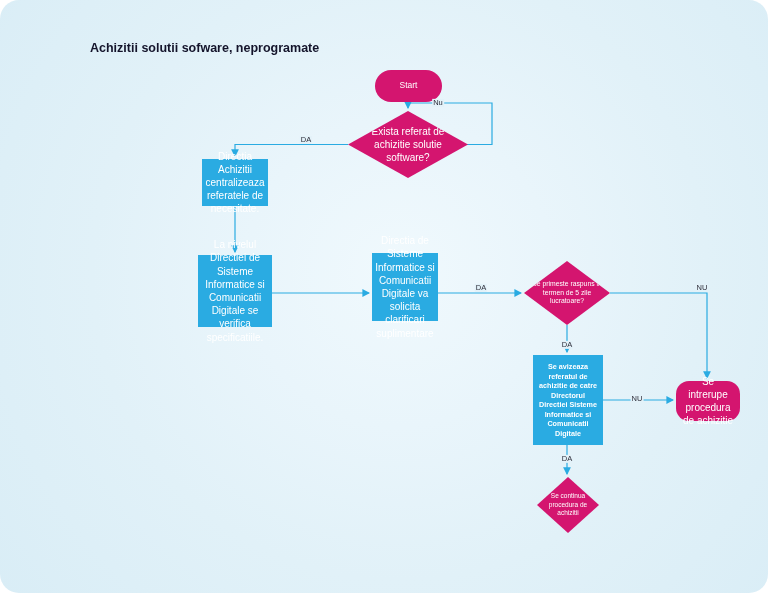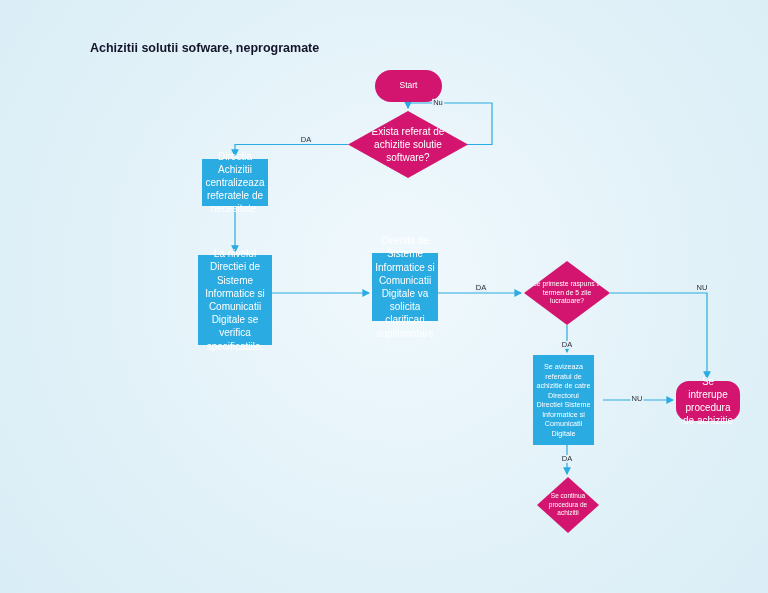"Achizitii solutii sofware, neprogramate" .canvas { border-radius: none -> 19px }
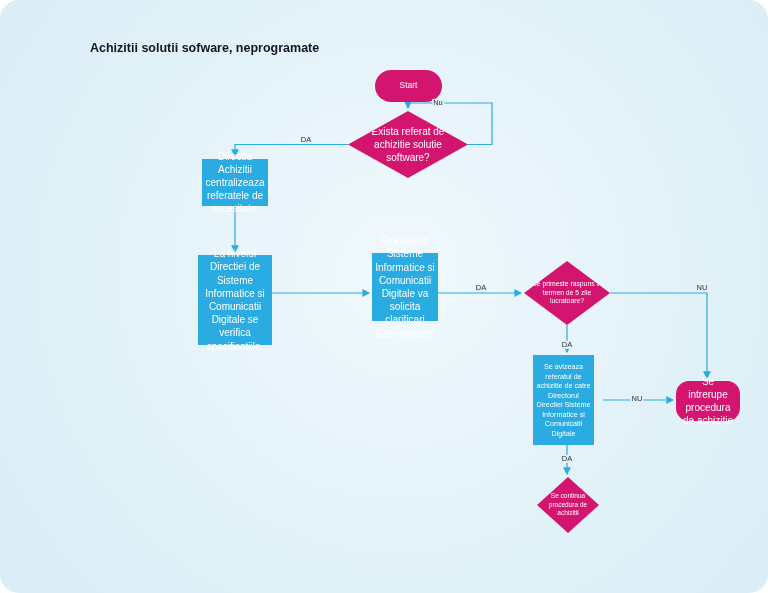"La nivelul Directiei de Sisteme" .n-box2 { height: 90px -> 72px }
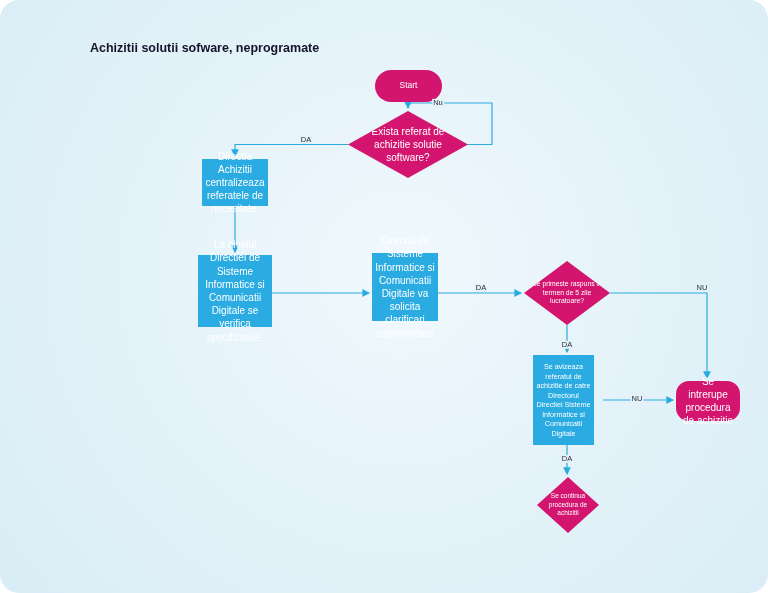"Se avizeaza referatul de achizitie" .n-box4 { font-weight: none -> bold; width: 61px -> 70px }
